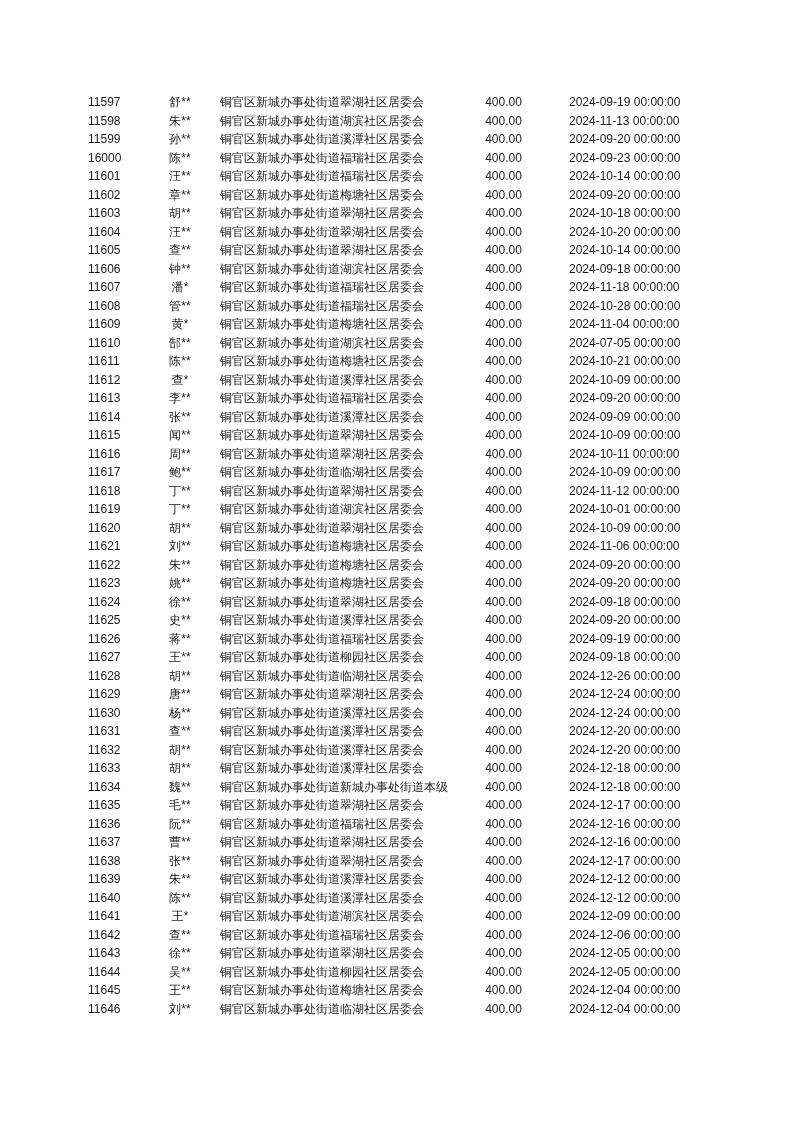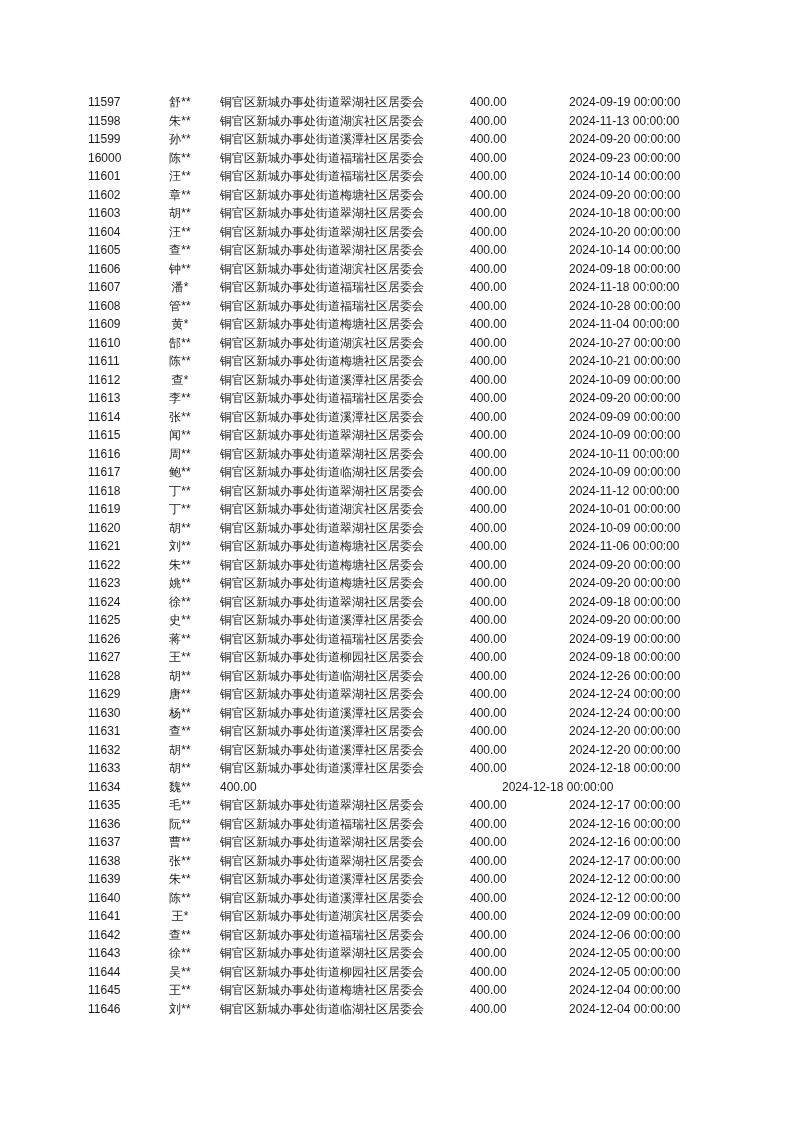"400.00" .cell-amount { text-align: left -> center }
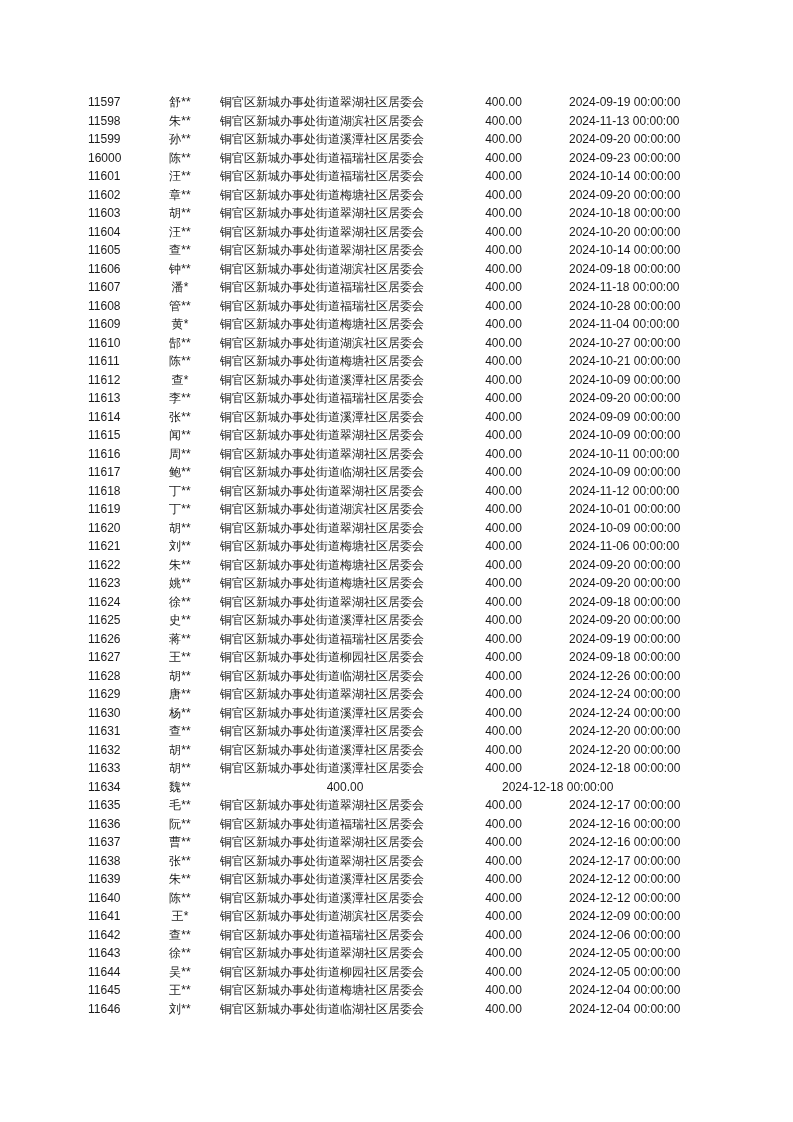"2024-10-27 00:00:00" span.cell-date { text: 2024-10-27 -> 2024-07-05 }
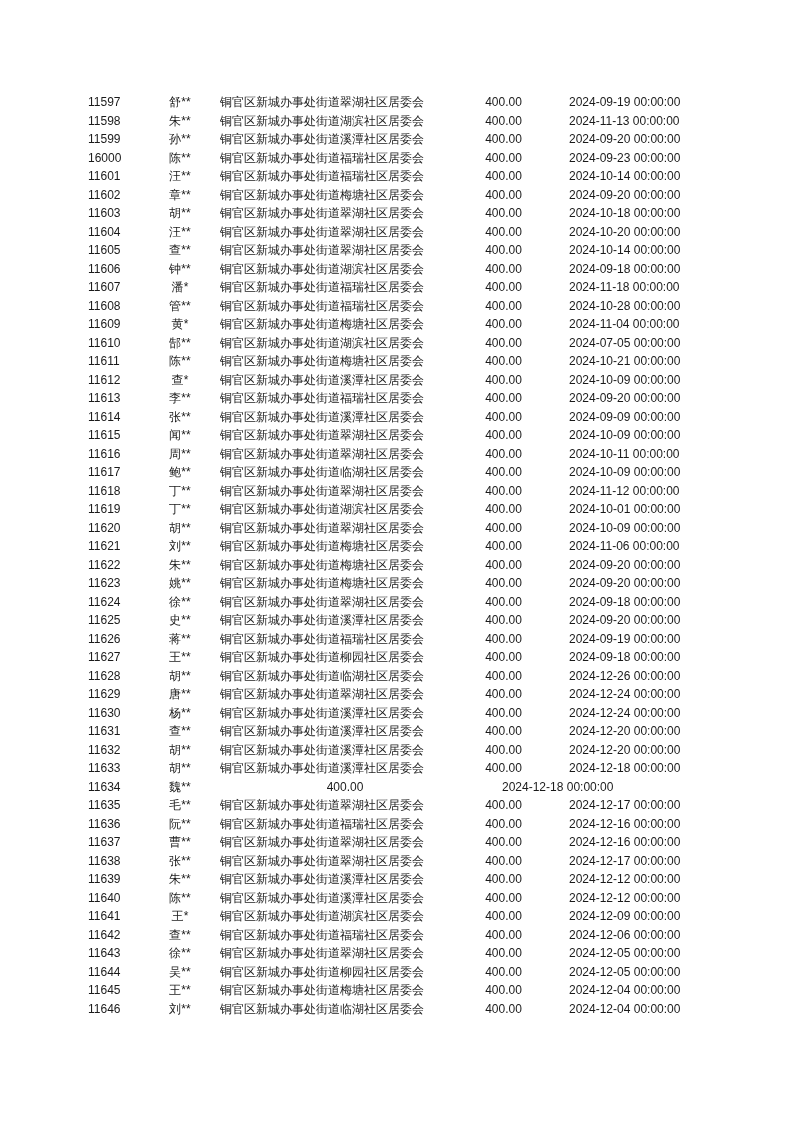"铜官区新城办事处街道新城办事处街道本级" span.cell-org { html: none -> <span>铜官区新城办事处街道新城办事处街道本级</span> }
